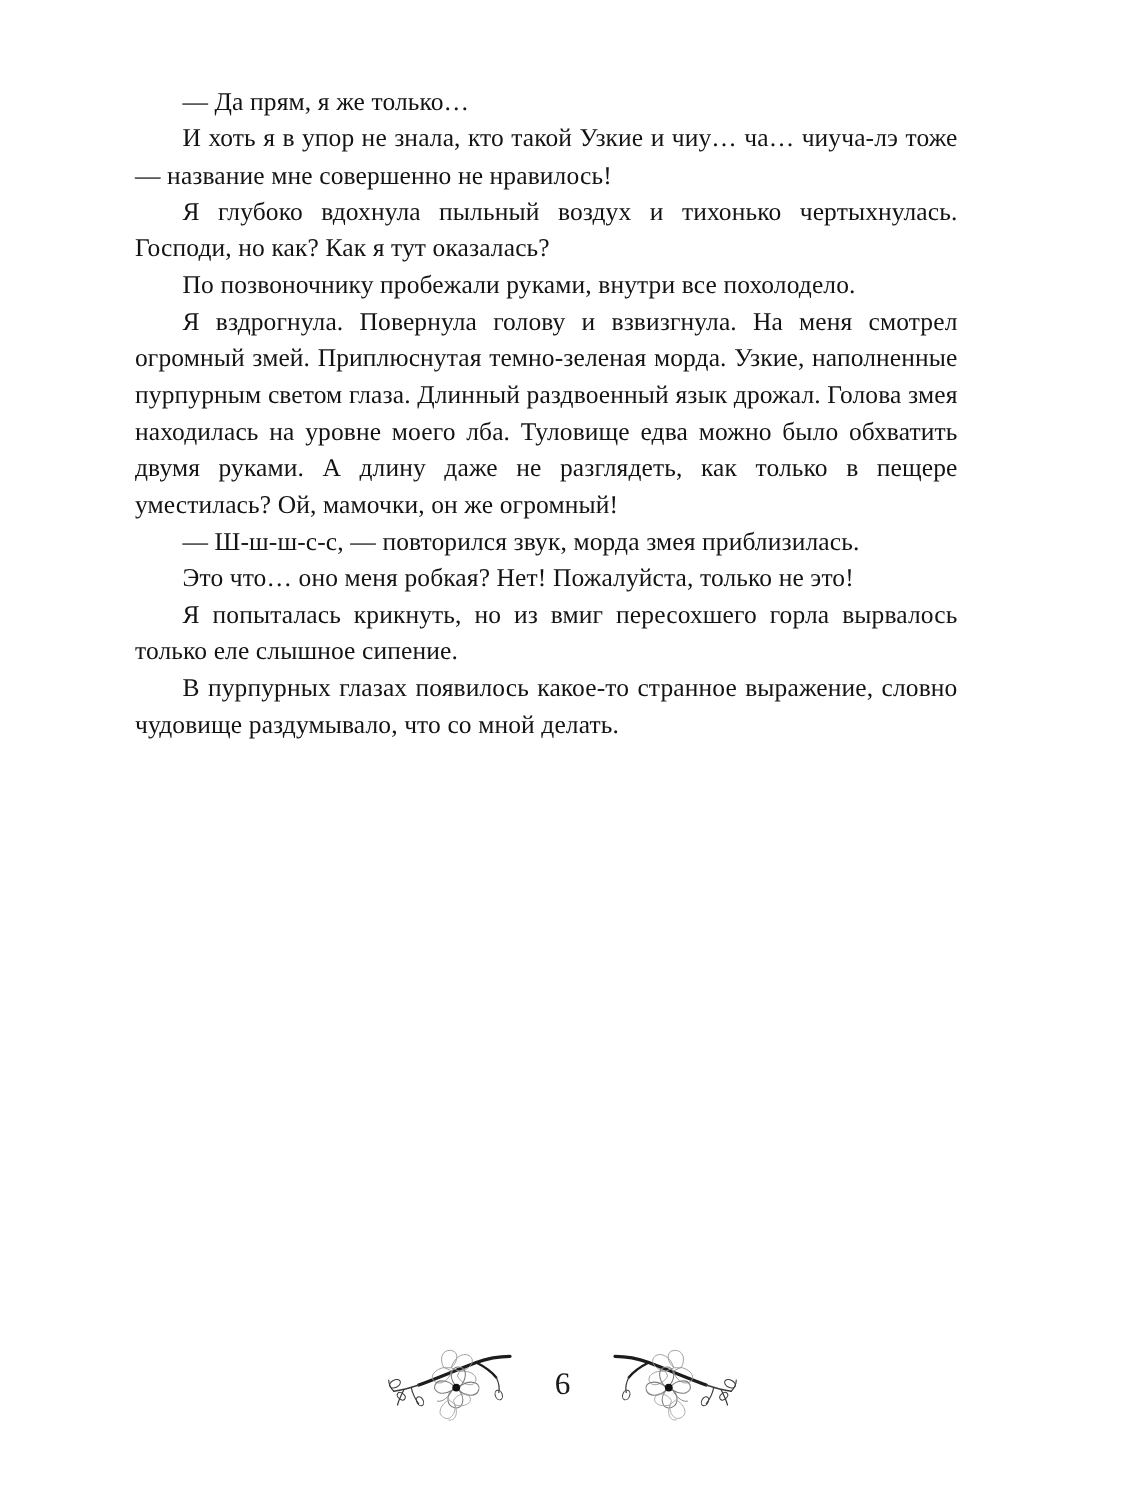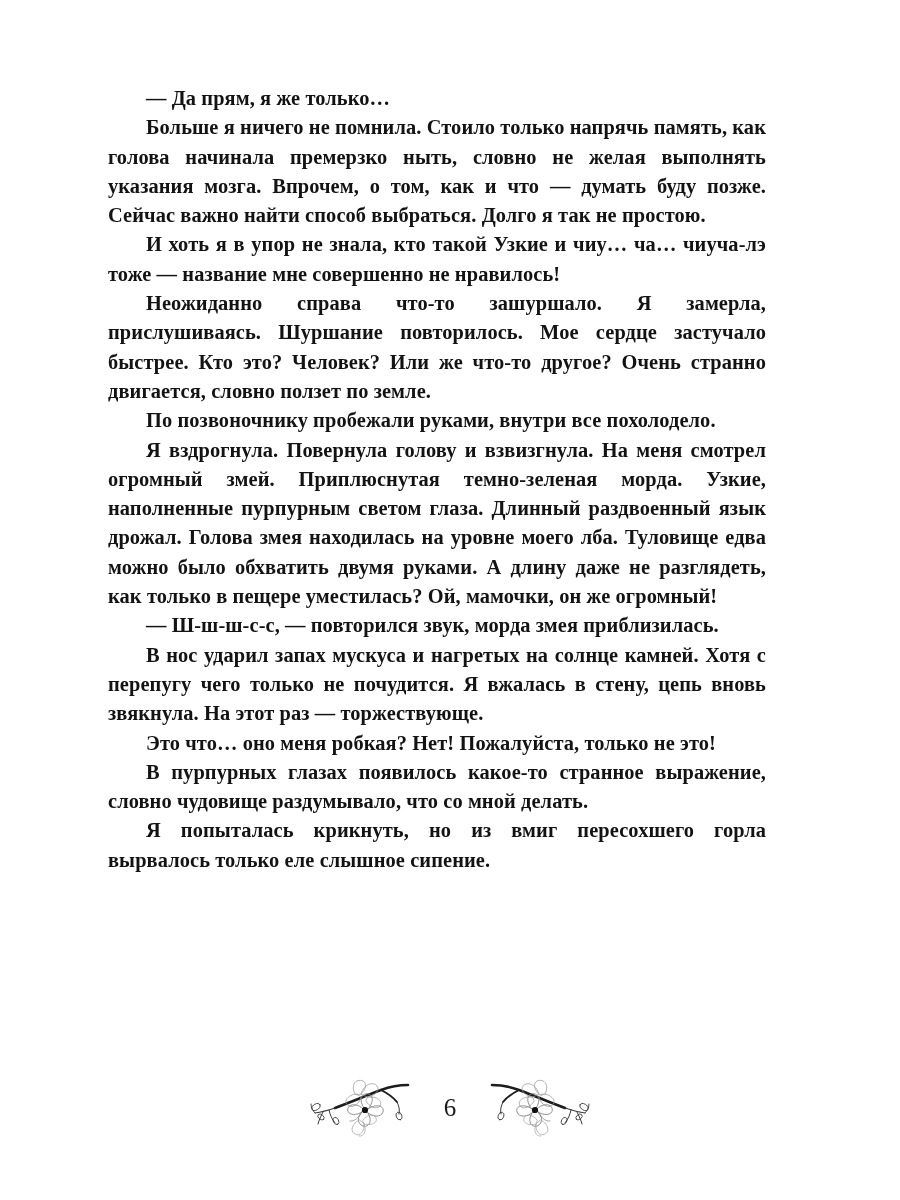"— Да прям, я же" .text-block { font-weight: bold -> none; top: 84px -> 68px }
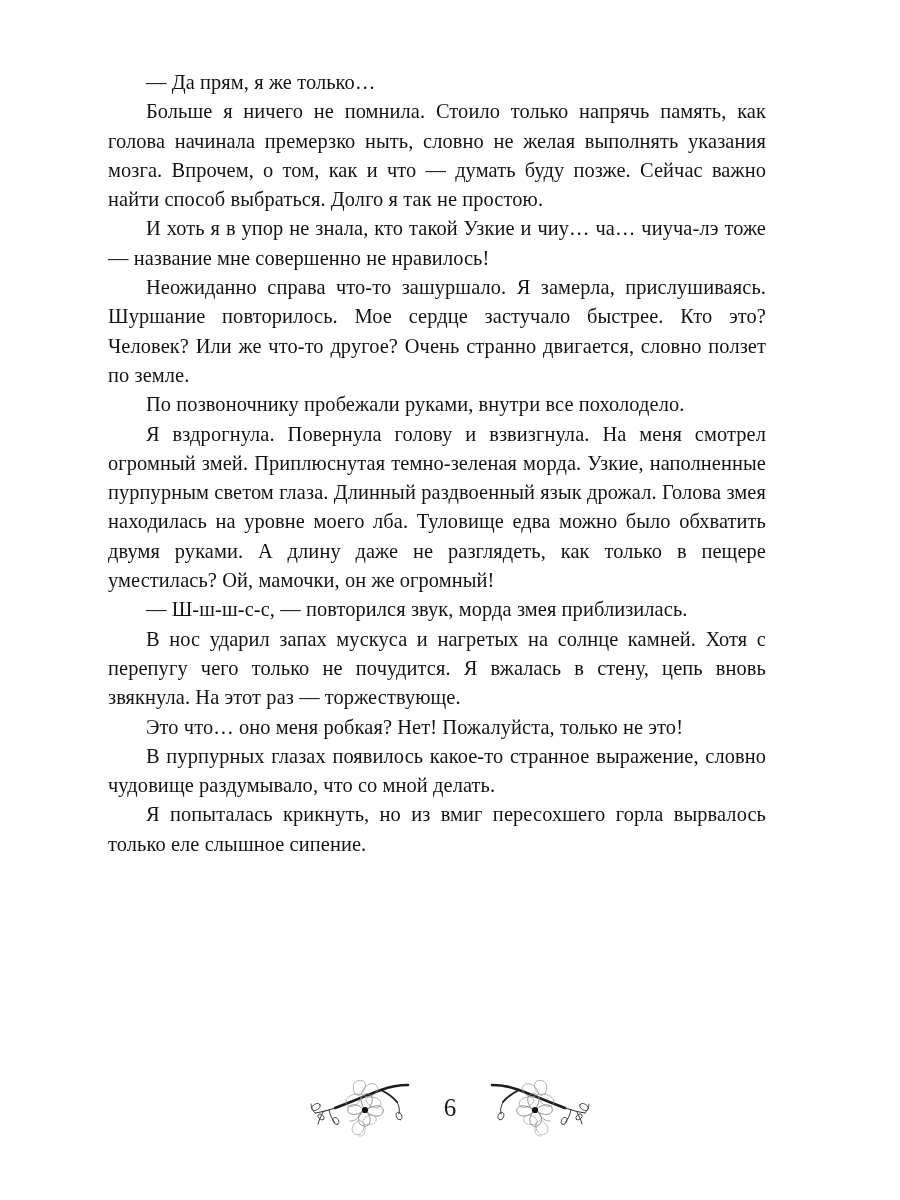"Больше я ничего не помнила." p.para { html: <p>Больше я ничего не помнила. Стоило только напрячь память, как голова начинала премерзко ныть, словно не желая выполнять указания мозга. Впрочем, о том, как и что — думать буду позже. Сейчас важно найти способ выбраться. Долго я так не простою.</p> -> none }
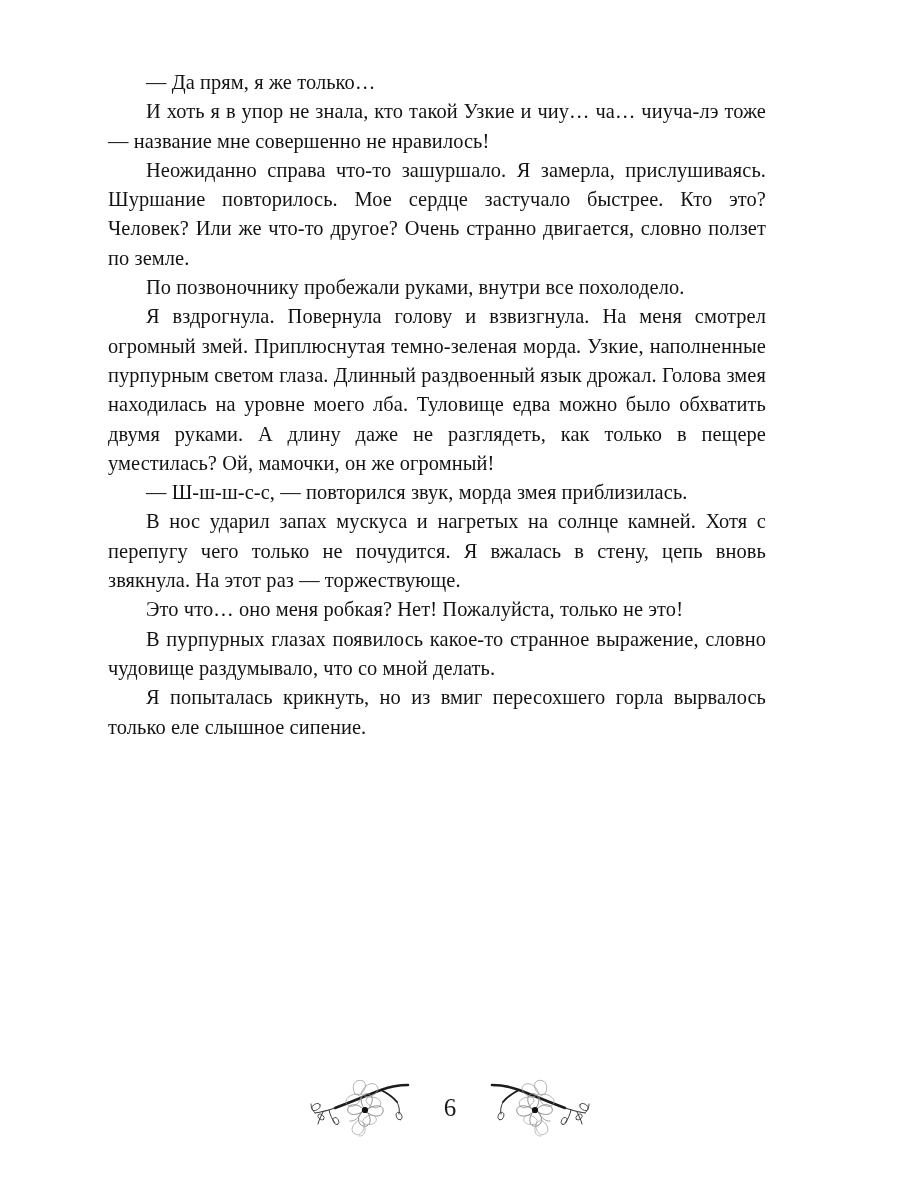"Я глубоко вдохнула пыльный воздух" p.para { html: none -> <p>Я глубоко вдохнула пыльный воздух и тихонько чертыхнулась. Господи, но как? Как я тут оказалась?</p> }
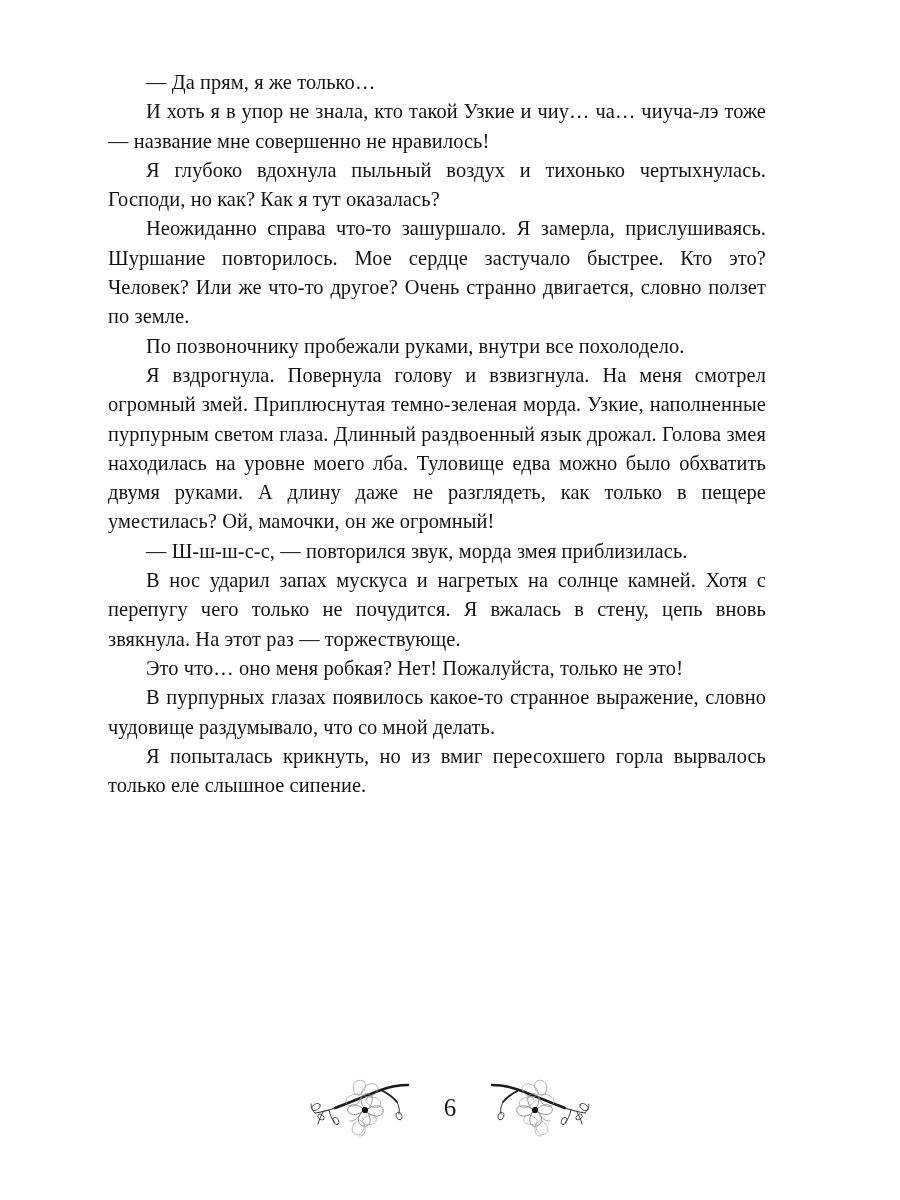"Неожиданно справа что-то зашуршало. Я" p.para { html: <p>Неожиданно справа что-то зашуршало. Я замерла, прислушиваясь. Шуршание повторилось. Мое сердце застучало быстрее. Кто это? Человек? Или же что-то другое? Очень странно двигается, словно ползет по земле.</p> -> none }
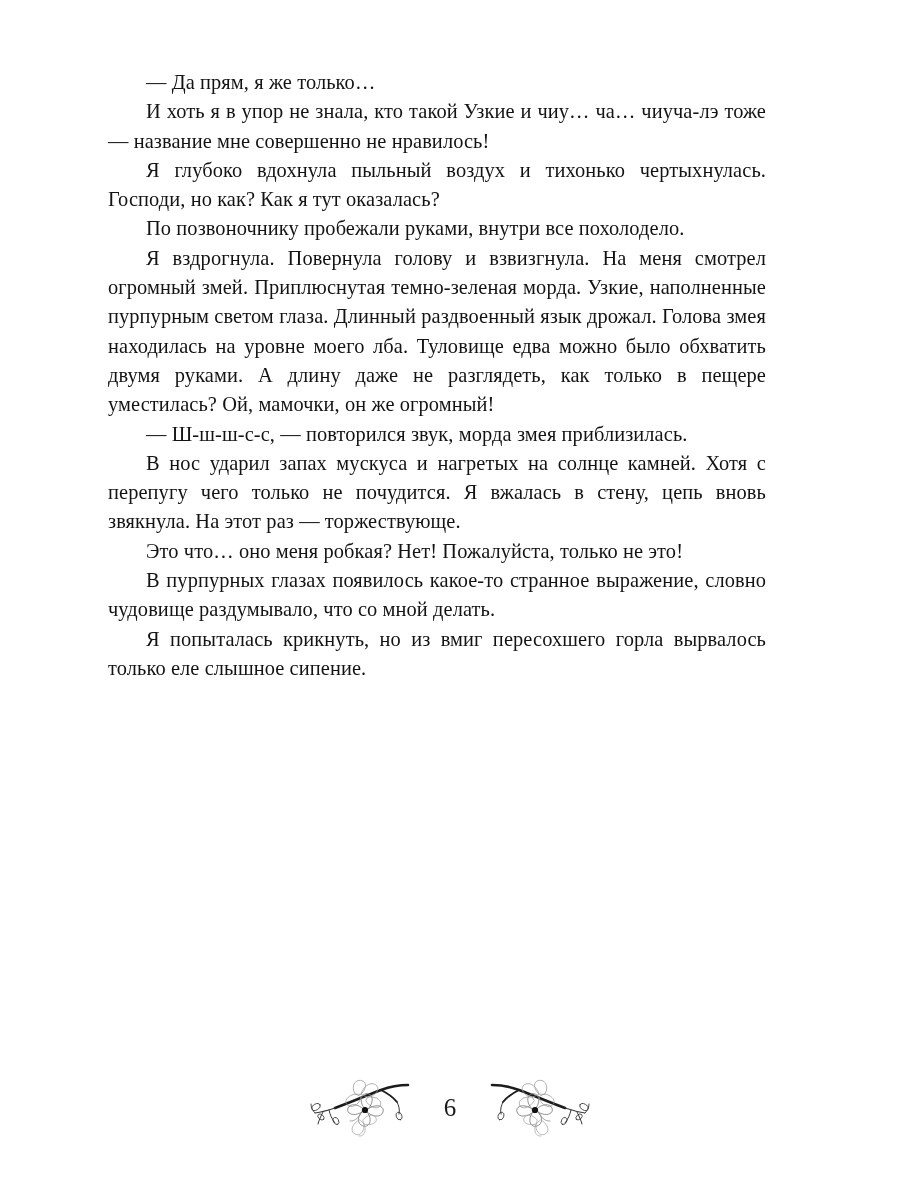"В нос ударил запах мускуса" p.para { html: <p>В нос ударил запах мускуса и нагретых на солнце камней. Хотя с перепугу чего только не почудится. Я вжалась в стену, цепь вновь звякнула. На этот раз — торжествующе.</p> -> none }
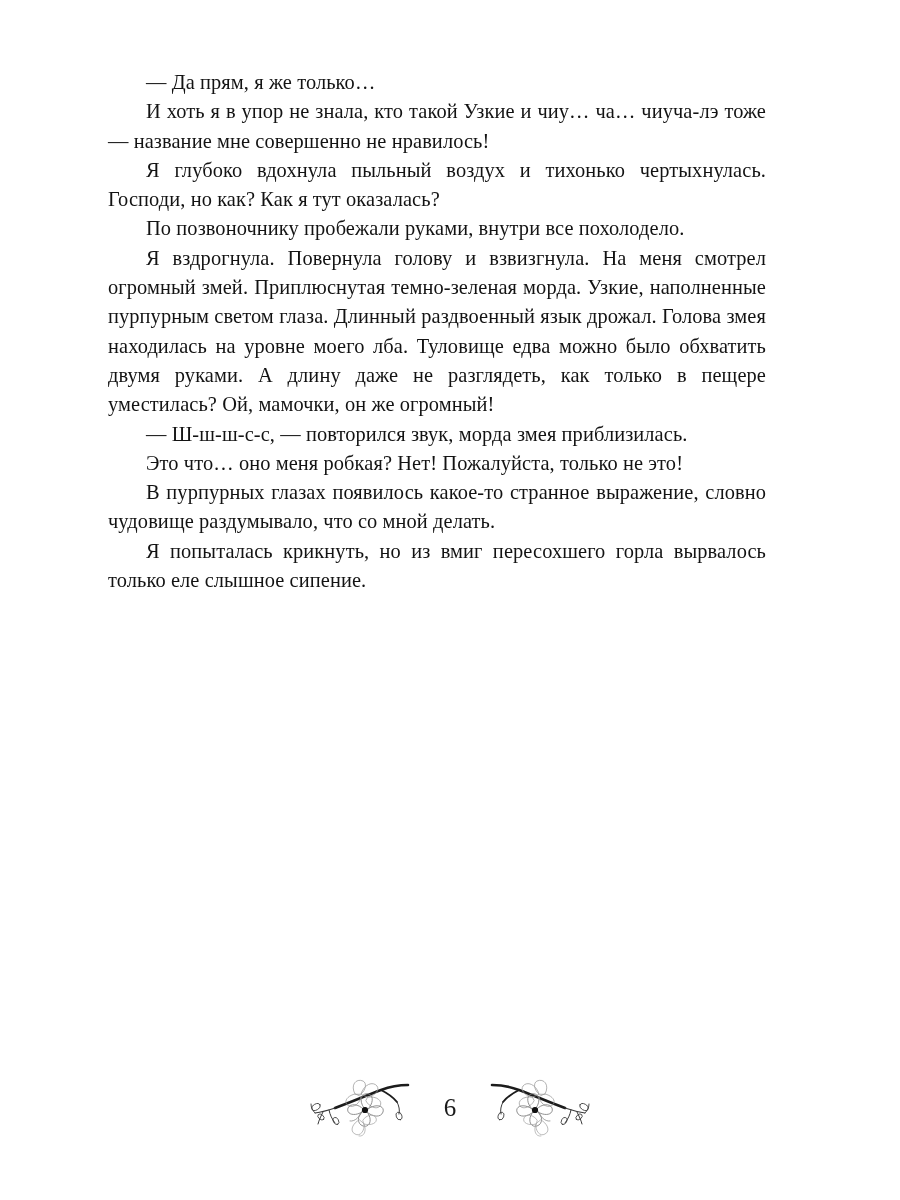"В пурпурных глазах появилось какое-то" p.para { order: before "Я попыталась крикнуть, но из" -> after "Я попыталась крикнуть, но из" }
